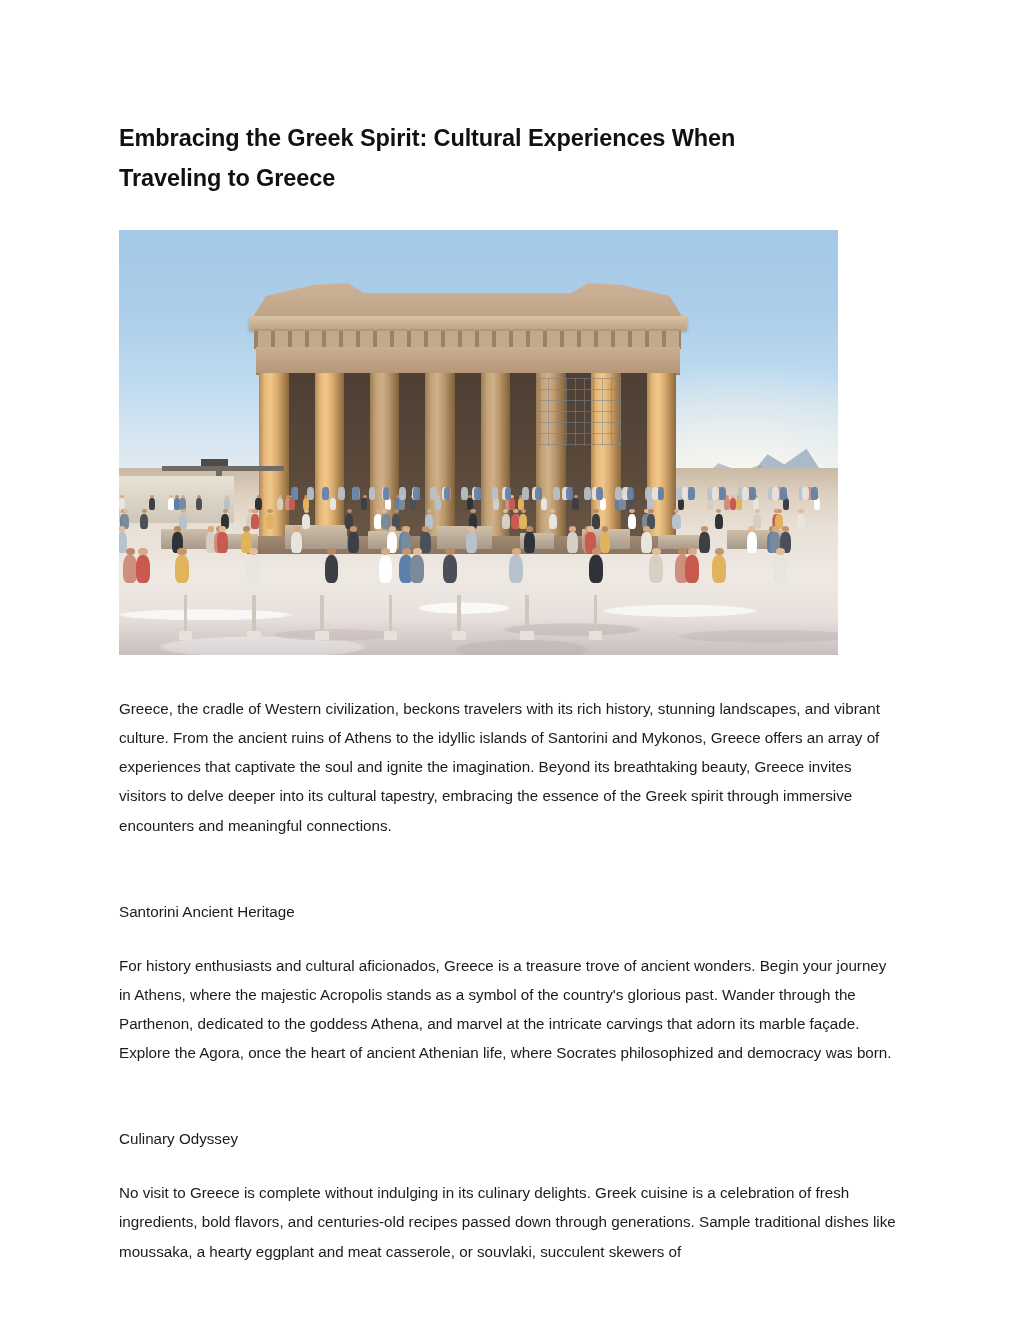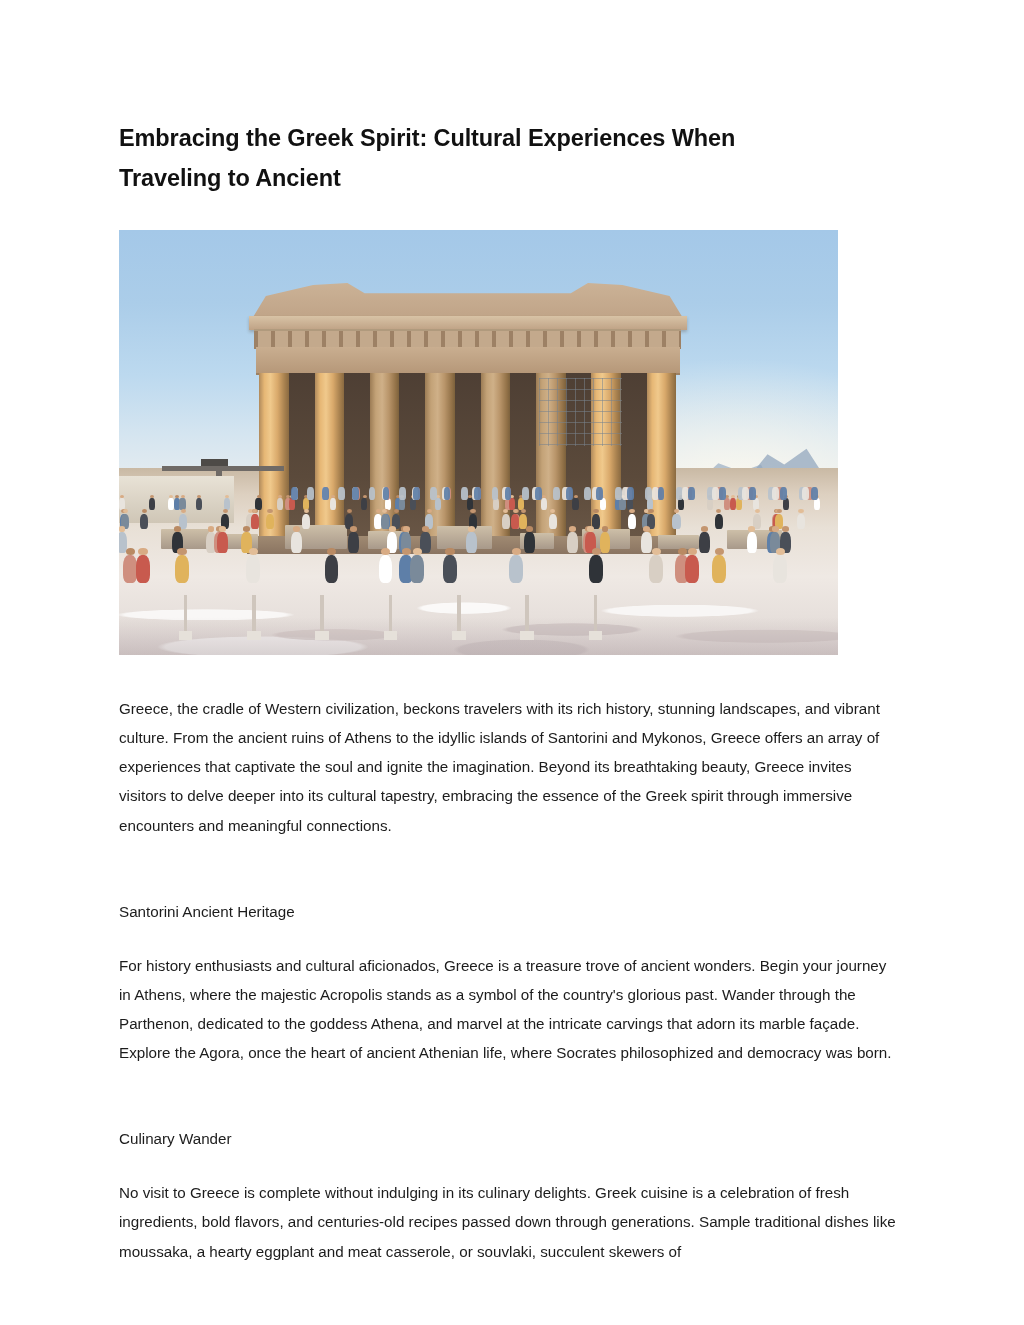"Embracing the Greek Spirit: Cultural" h1.doc-title { text: Ancient -> Greece }
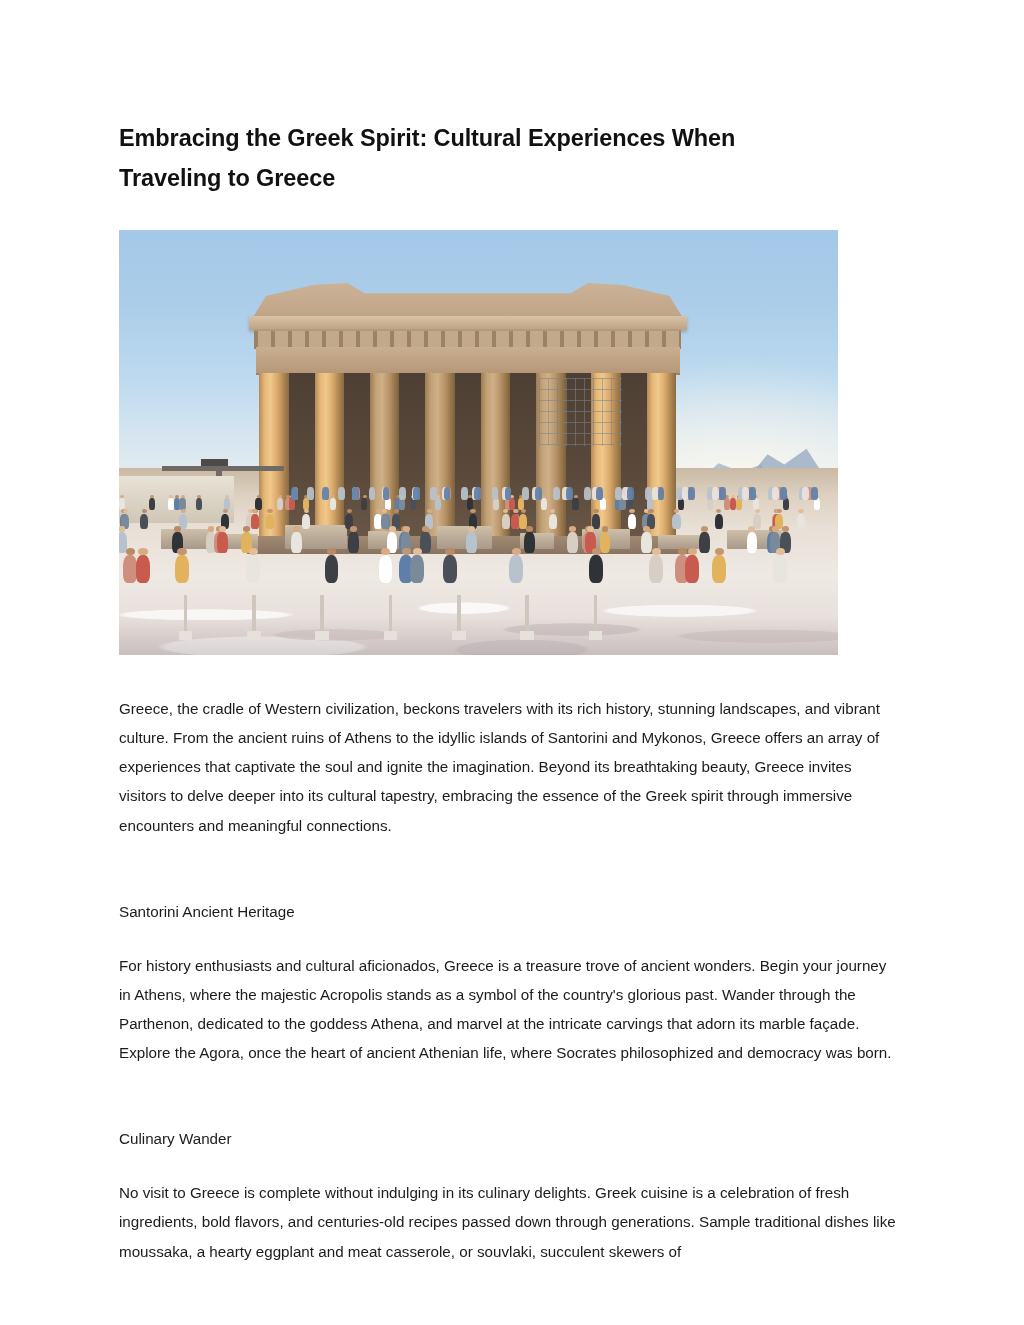"Culinary Wander" p.section-head { text: Wander -> Odyssey }
